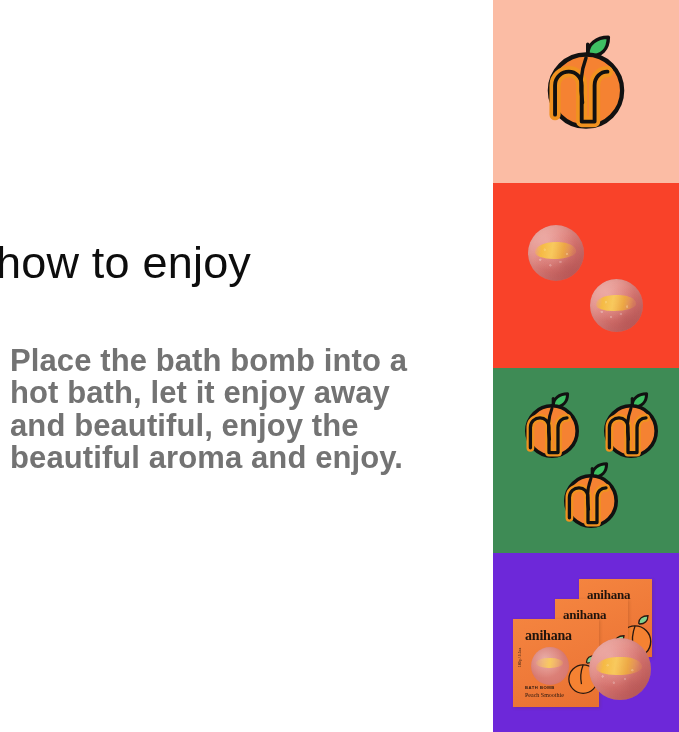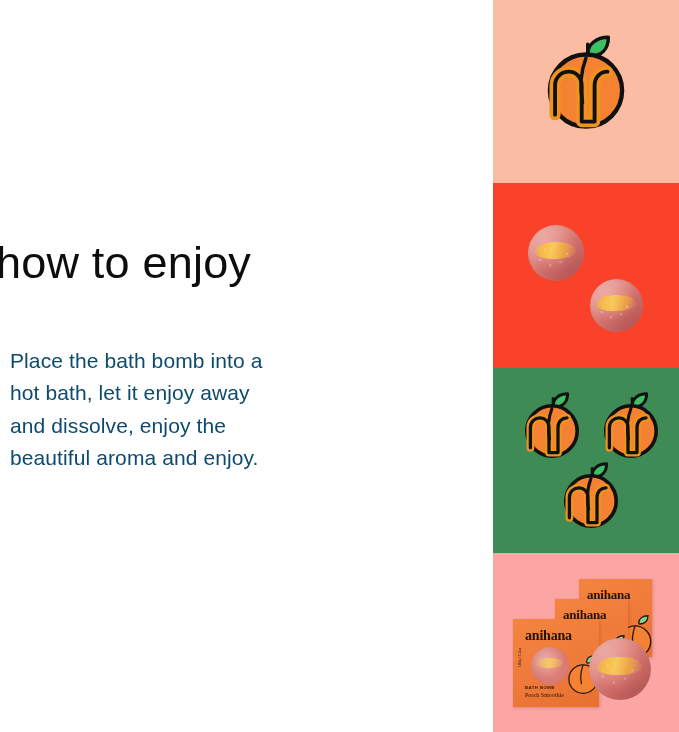"Place the bath bomb into" .body-copy { color: #0c4a6e -> #737373; font-size: 21px -> 31px; font-weight: 400 -> 700 }
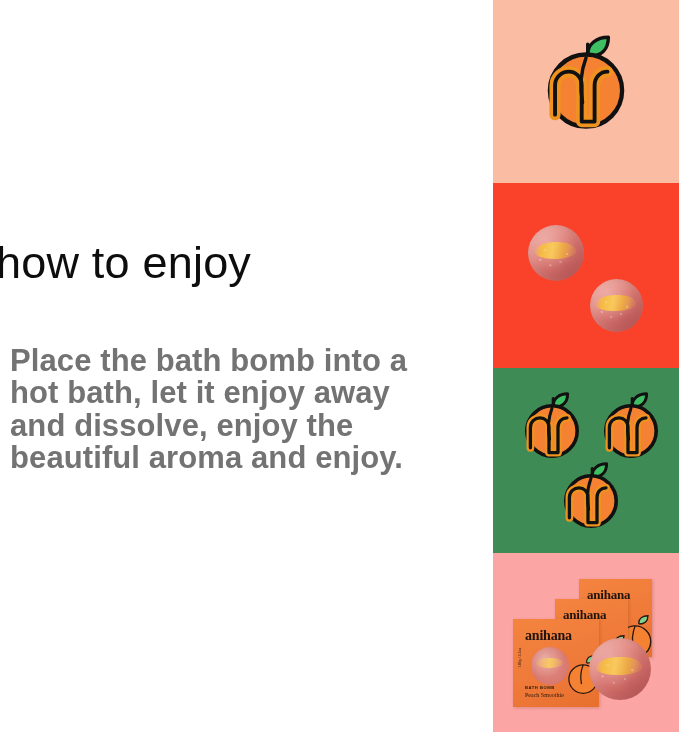"and dissolve, enjoy the" span.ln { text: dissolve -> beautiful }
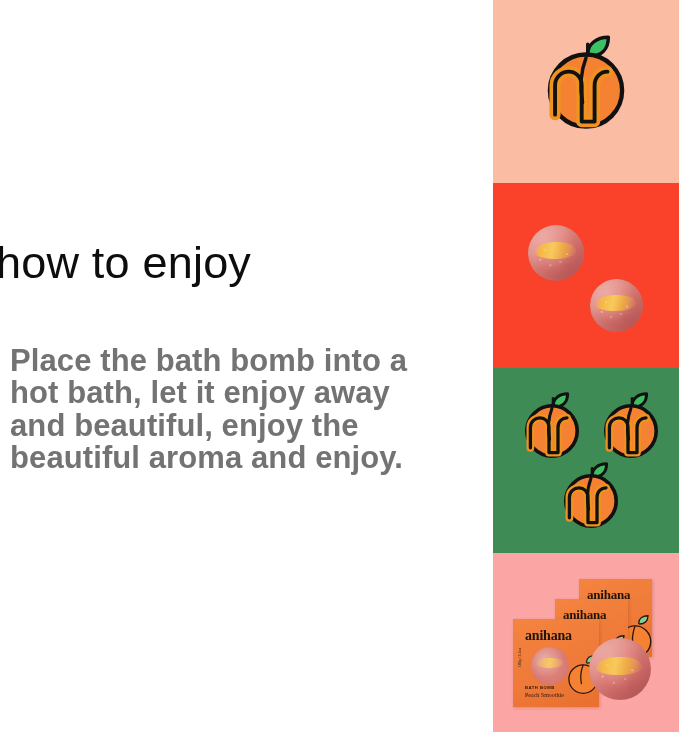"anihana" div.panel { background: #fca5a5 -> #6d28d9 }
